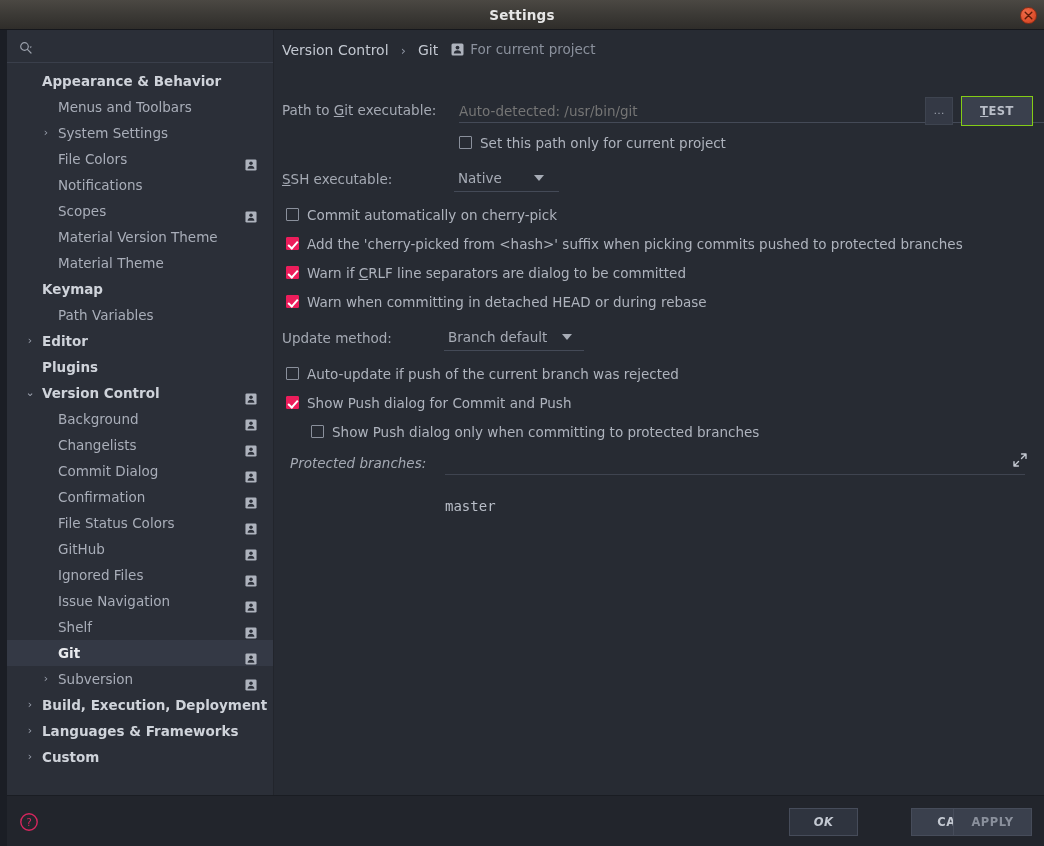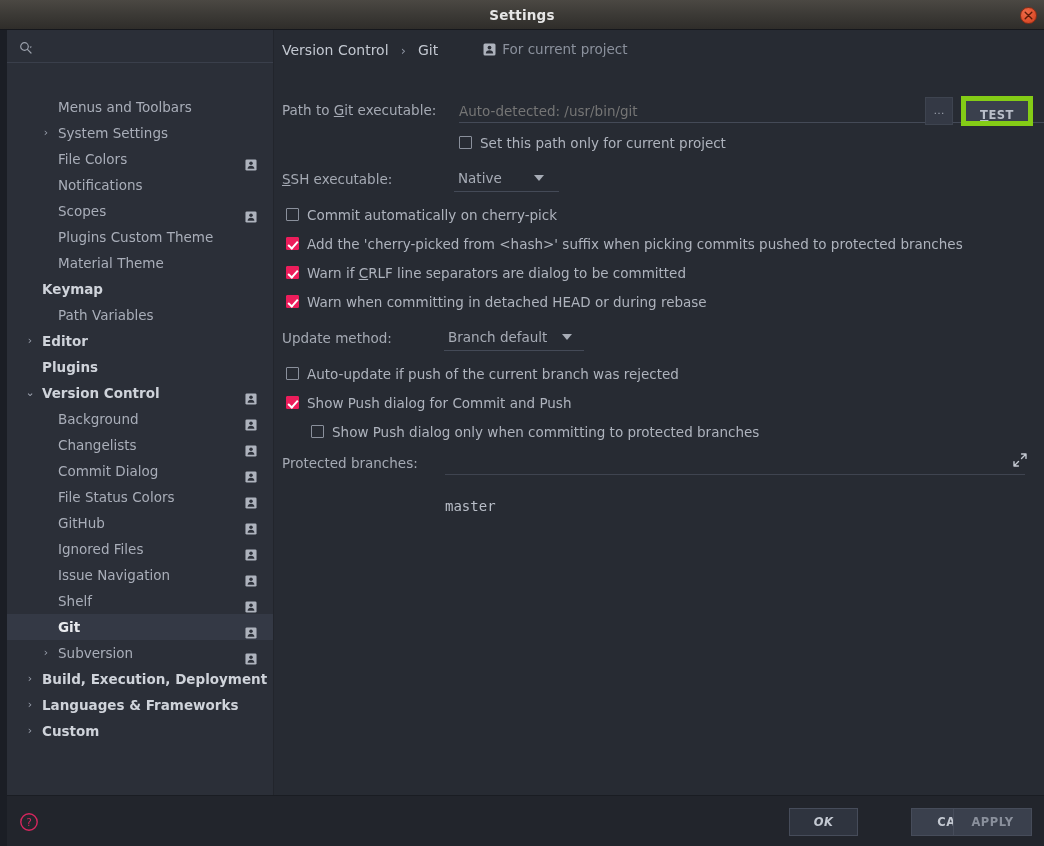"For current project" .bc-proj { margin-left: 40px -> 8px }
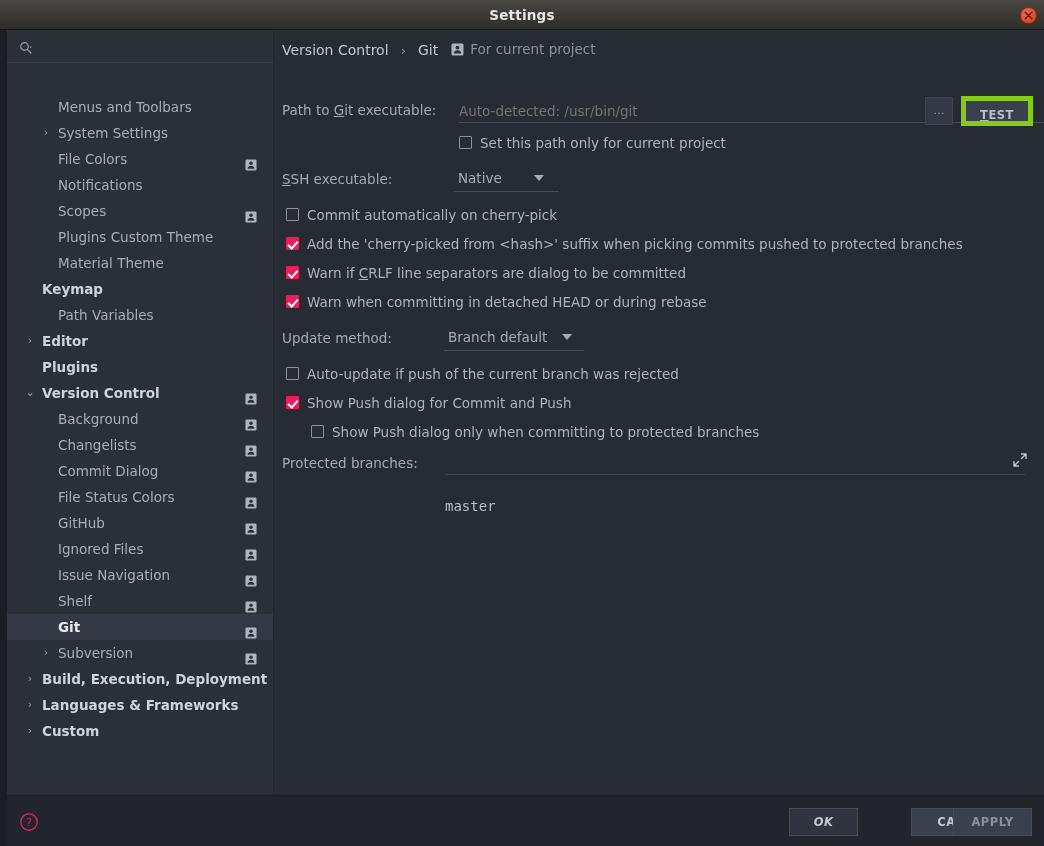"Appearance & Behavior" span.label { html: none -> <span>Appearance &amp; Behavior</span> }
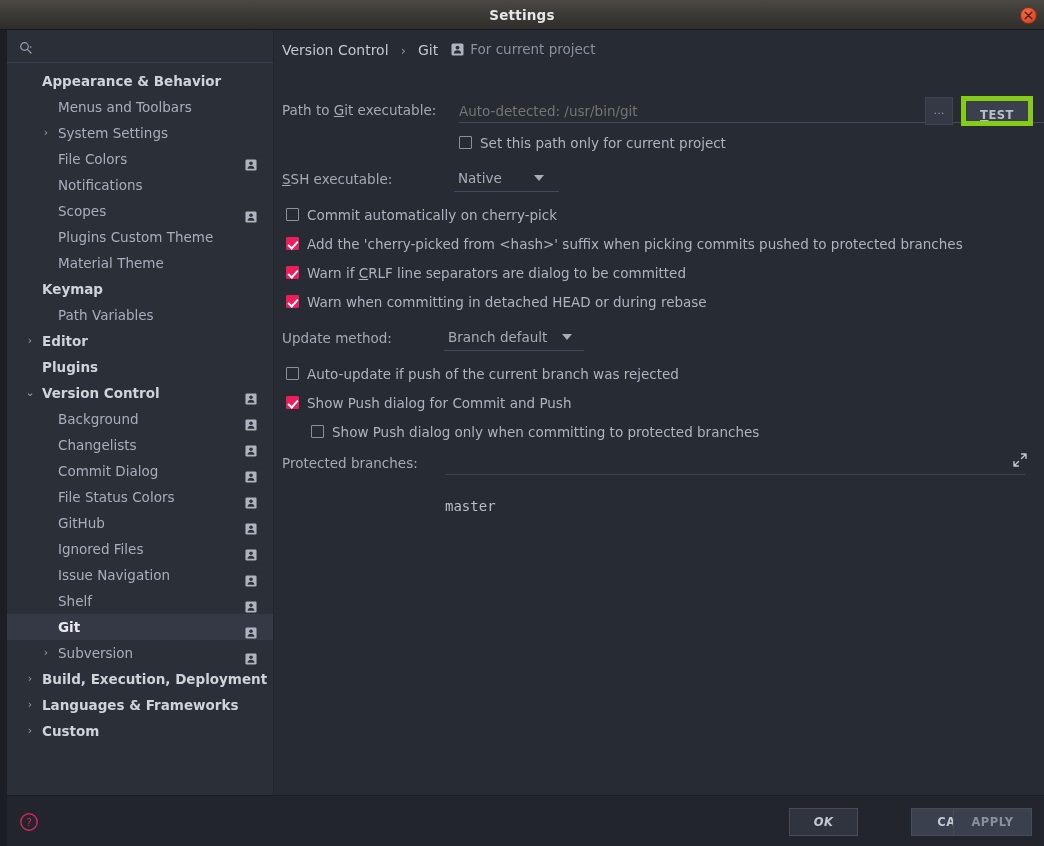"TEST" .test-btn { border: 5px solid #84cc16 -> 1px solid #84cc16 }
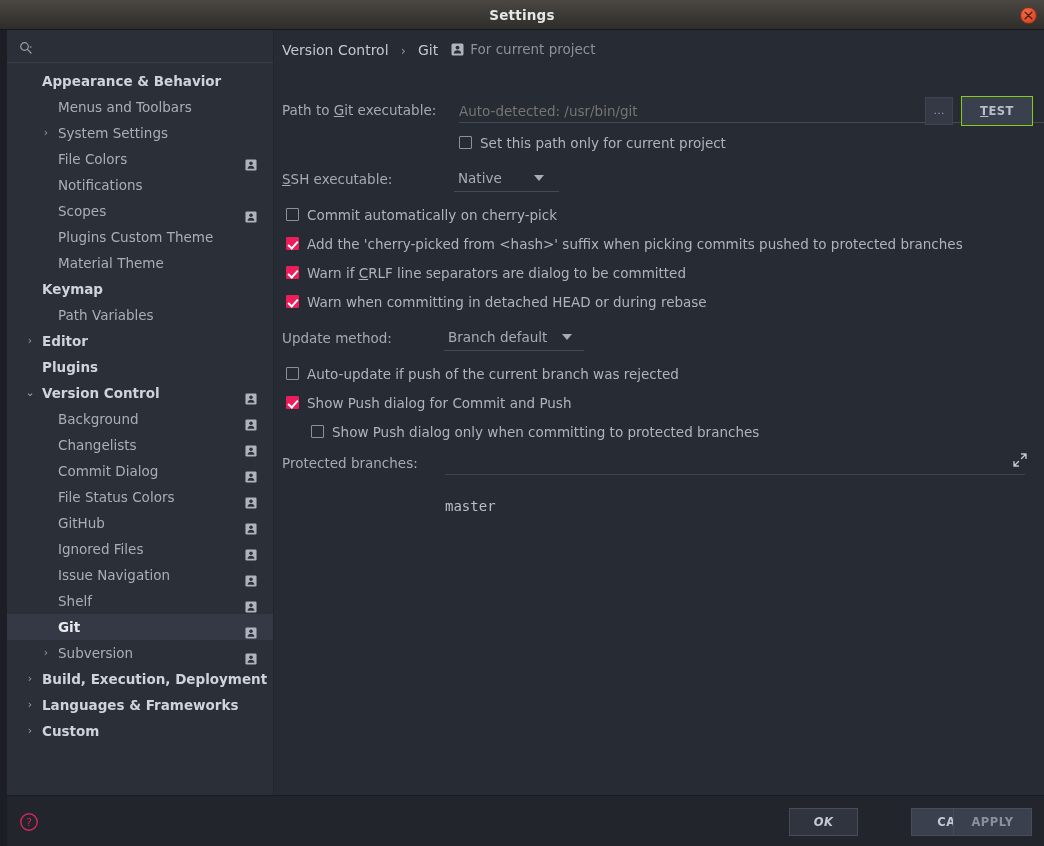"Plugins Custom Theme" span.label { text: Plugins Custom -> Material Version }
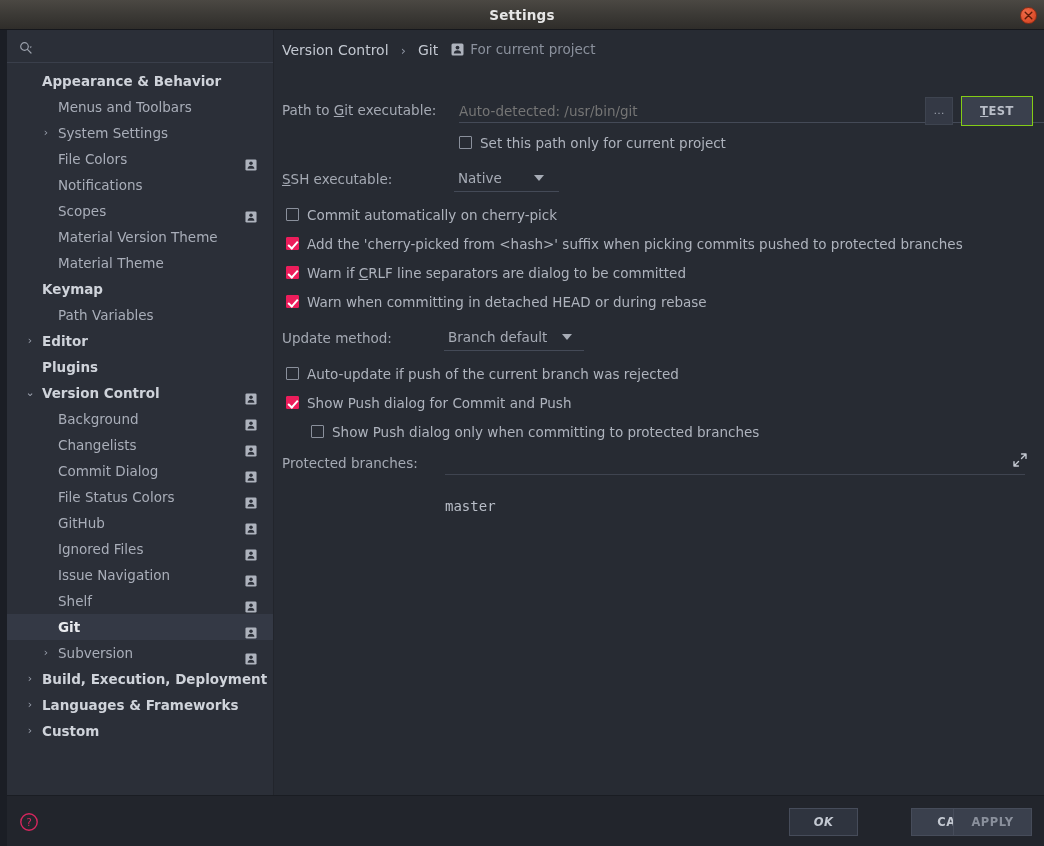"Protected branches:" div.lbl { font-style: none -> italic; left: 8px -> 16px }
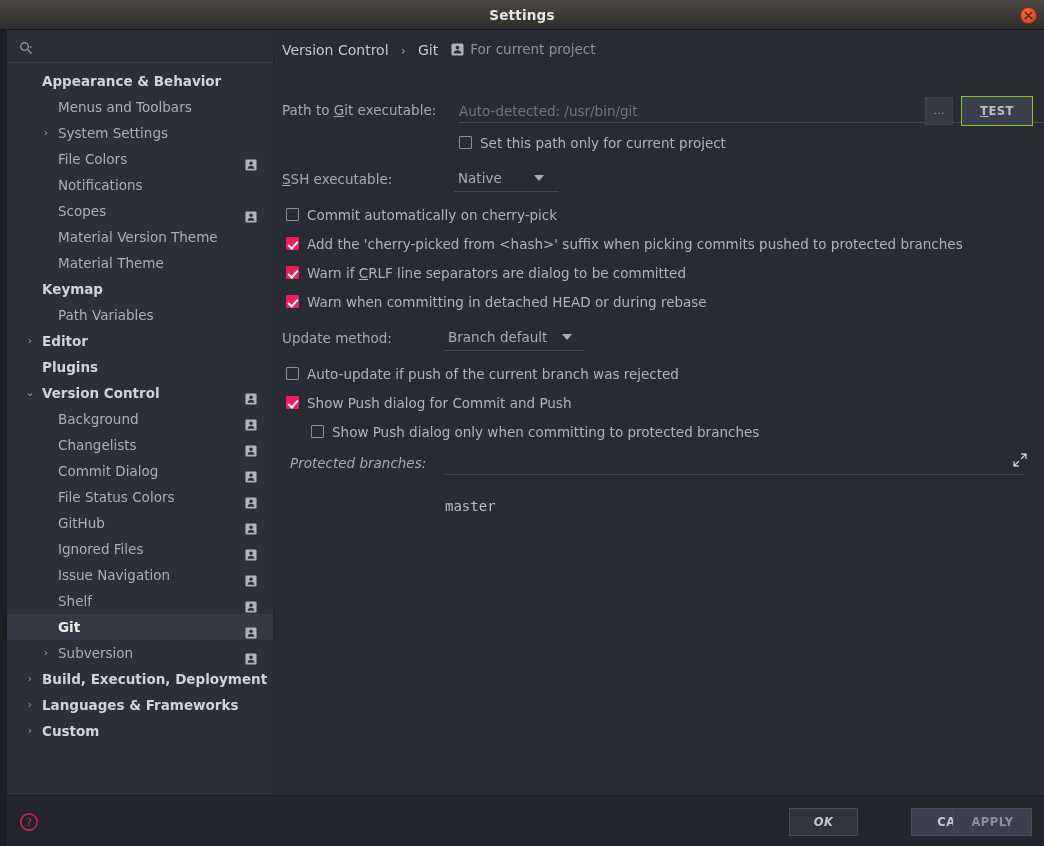"Confirmation" div.tree-row { html: none -> <div> <span></span> <span>Confirmation</span> <span><svg> <rect></rect> <circle></circle> <path></path> </svg></span> </div> }
